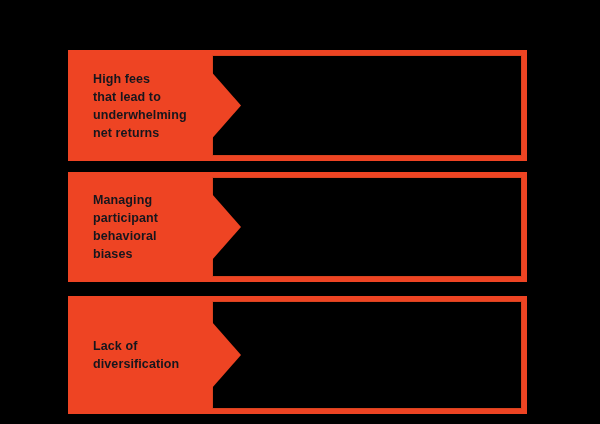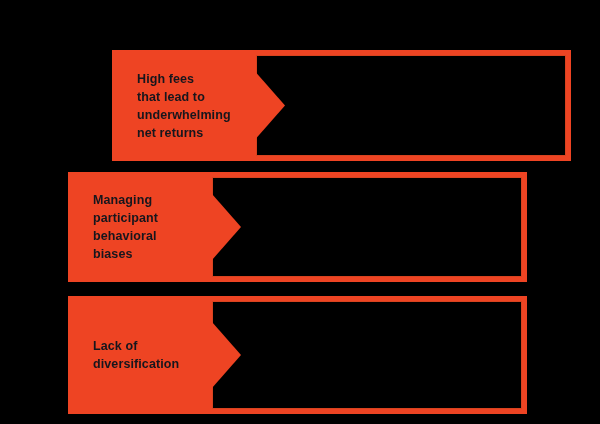"High fees" #banner-0 { margin-left: 44px -> none }
